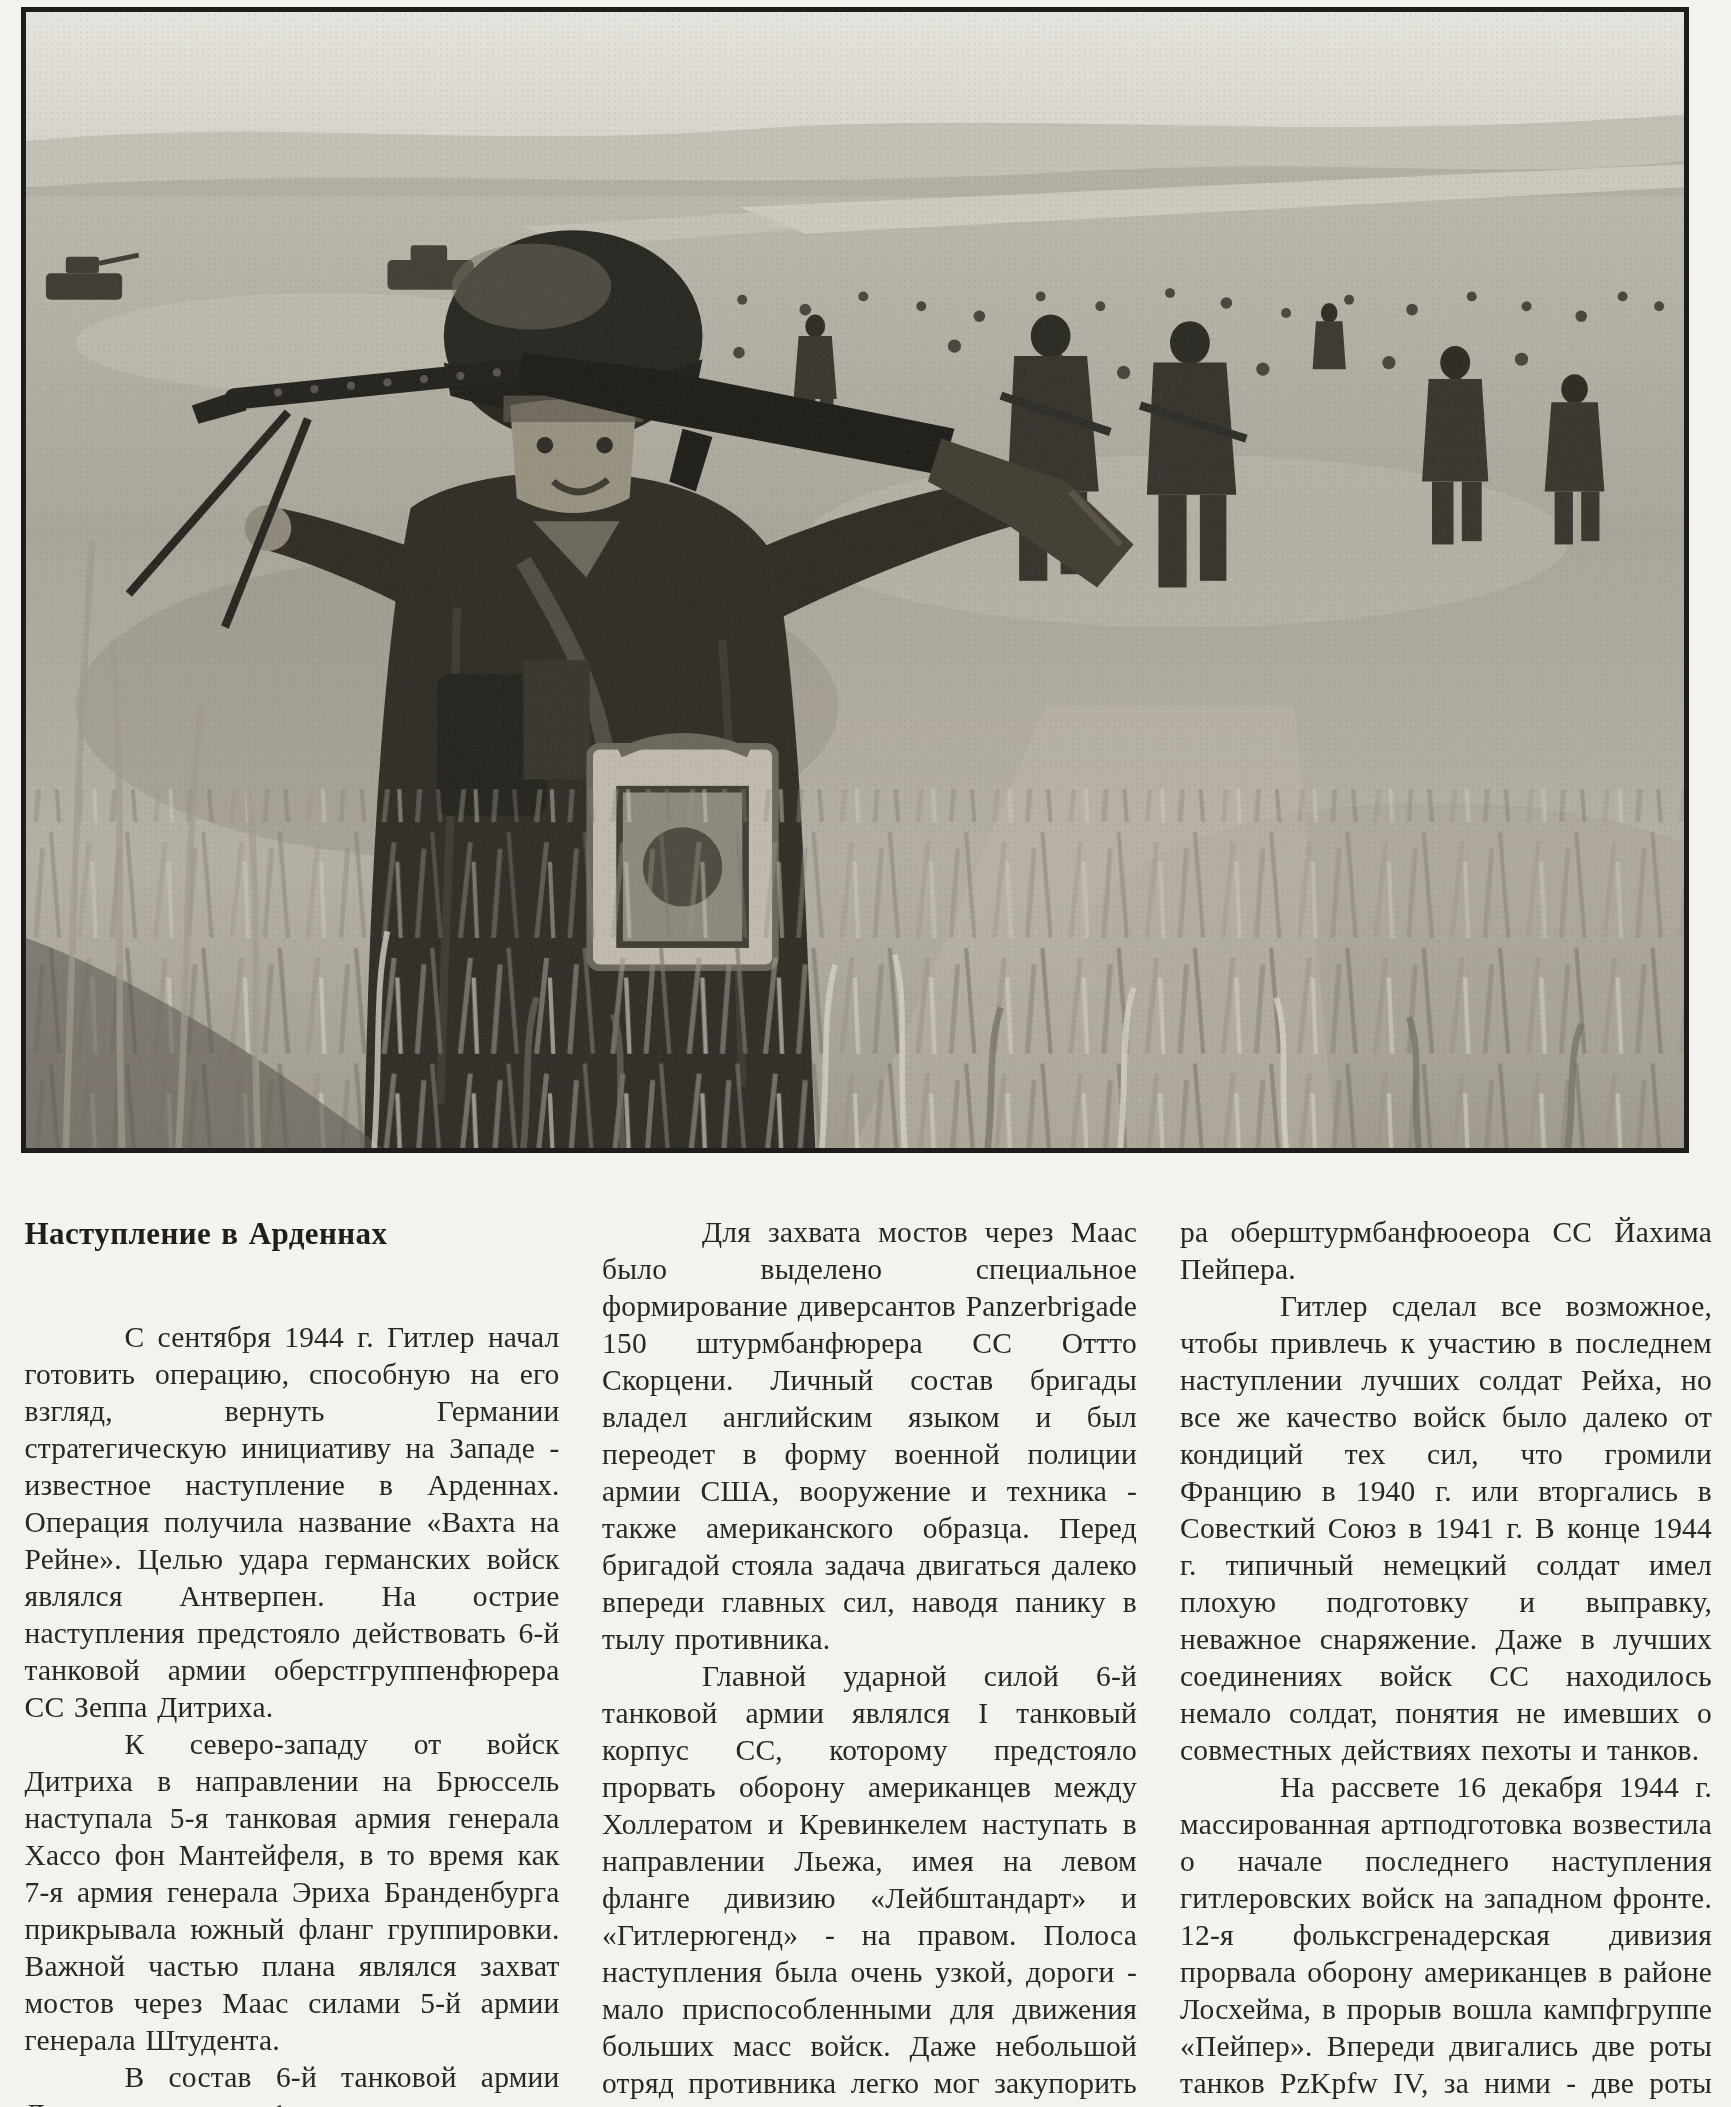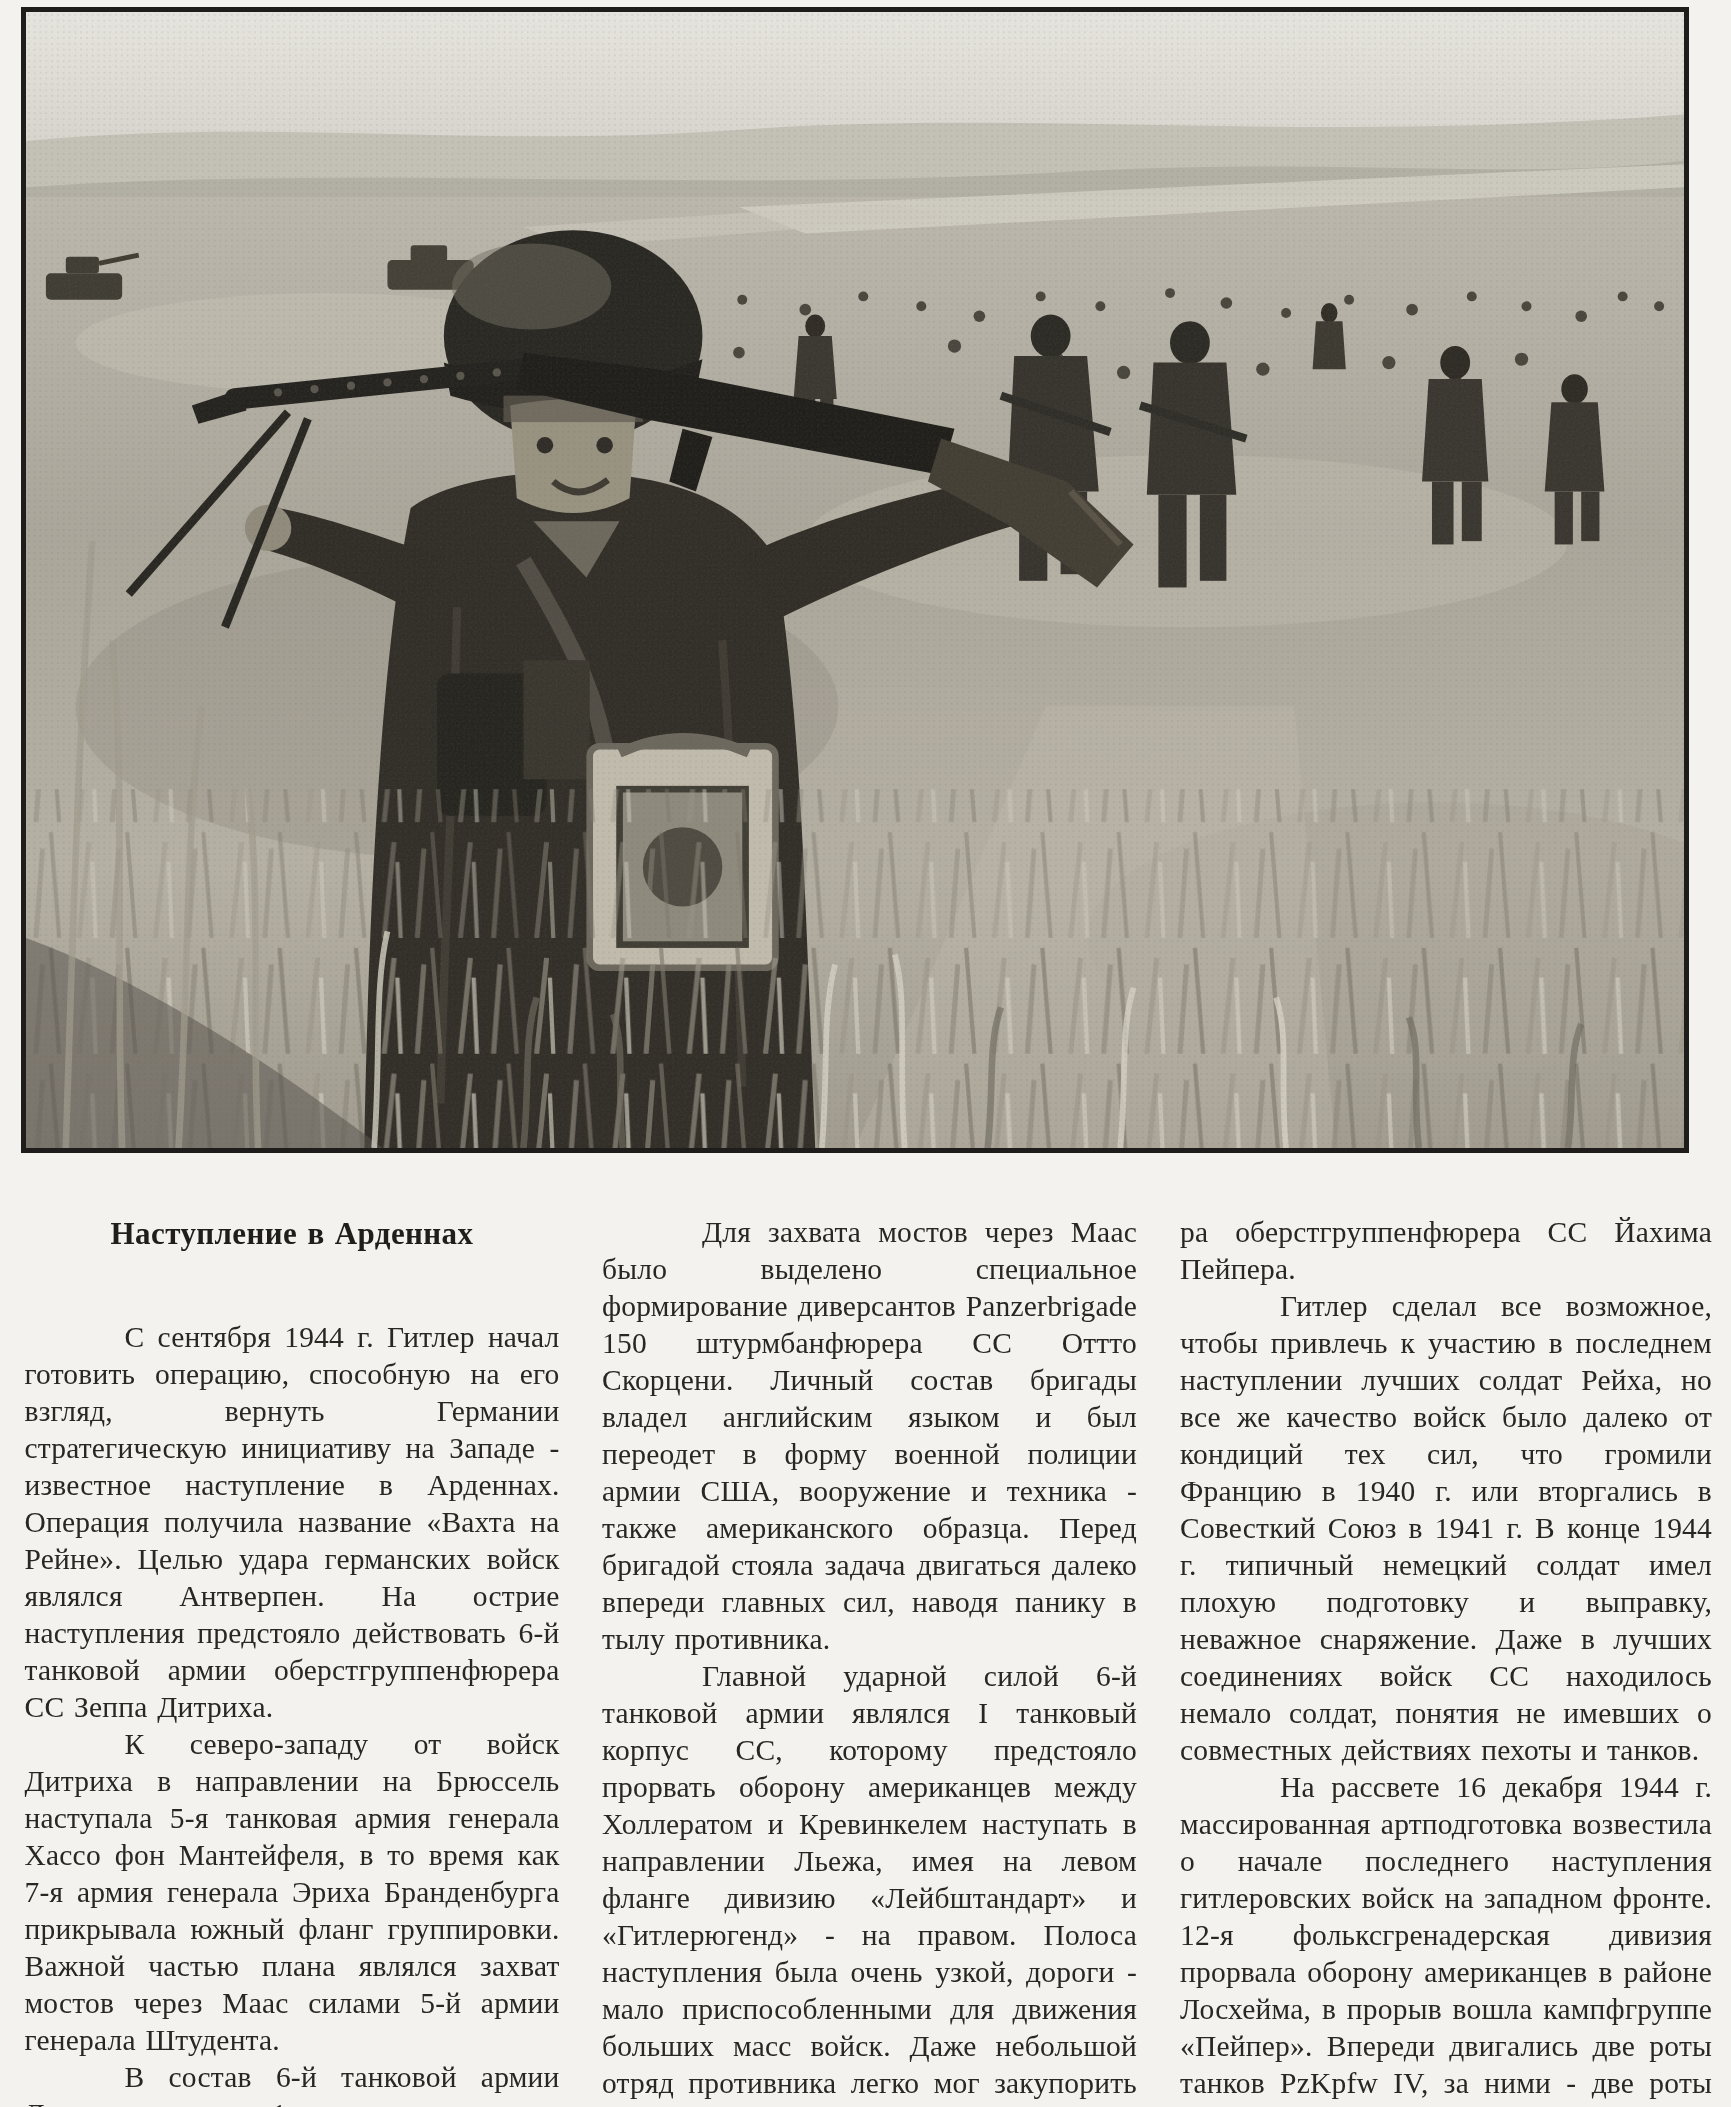"Наступление в Арденнах" .col h2 { text-align: center -> none }
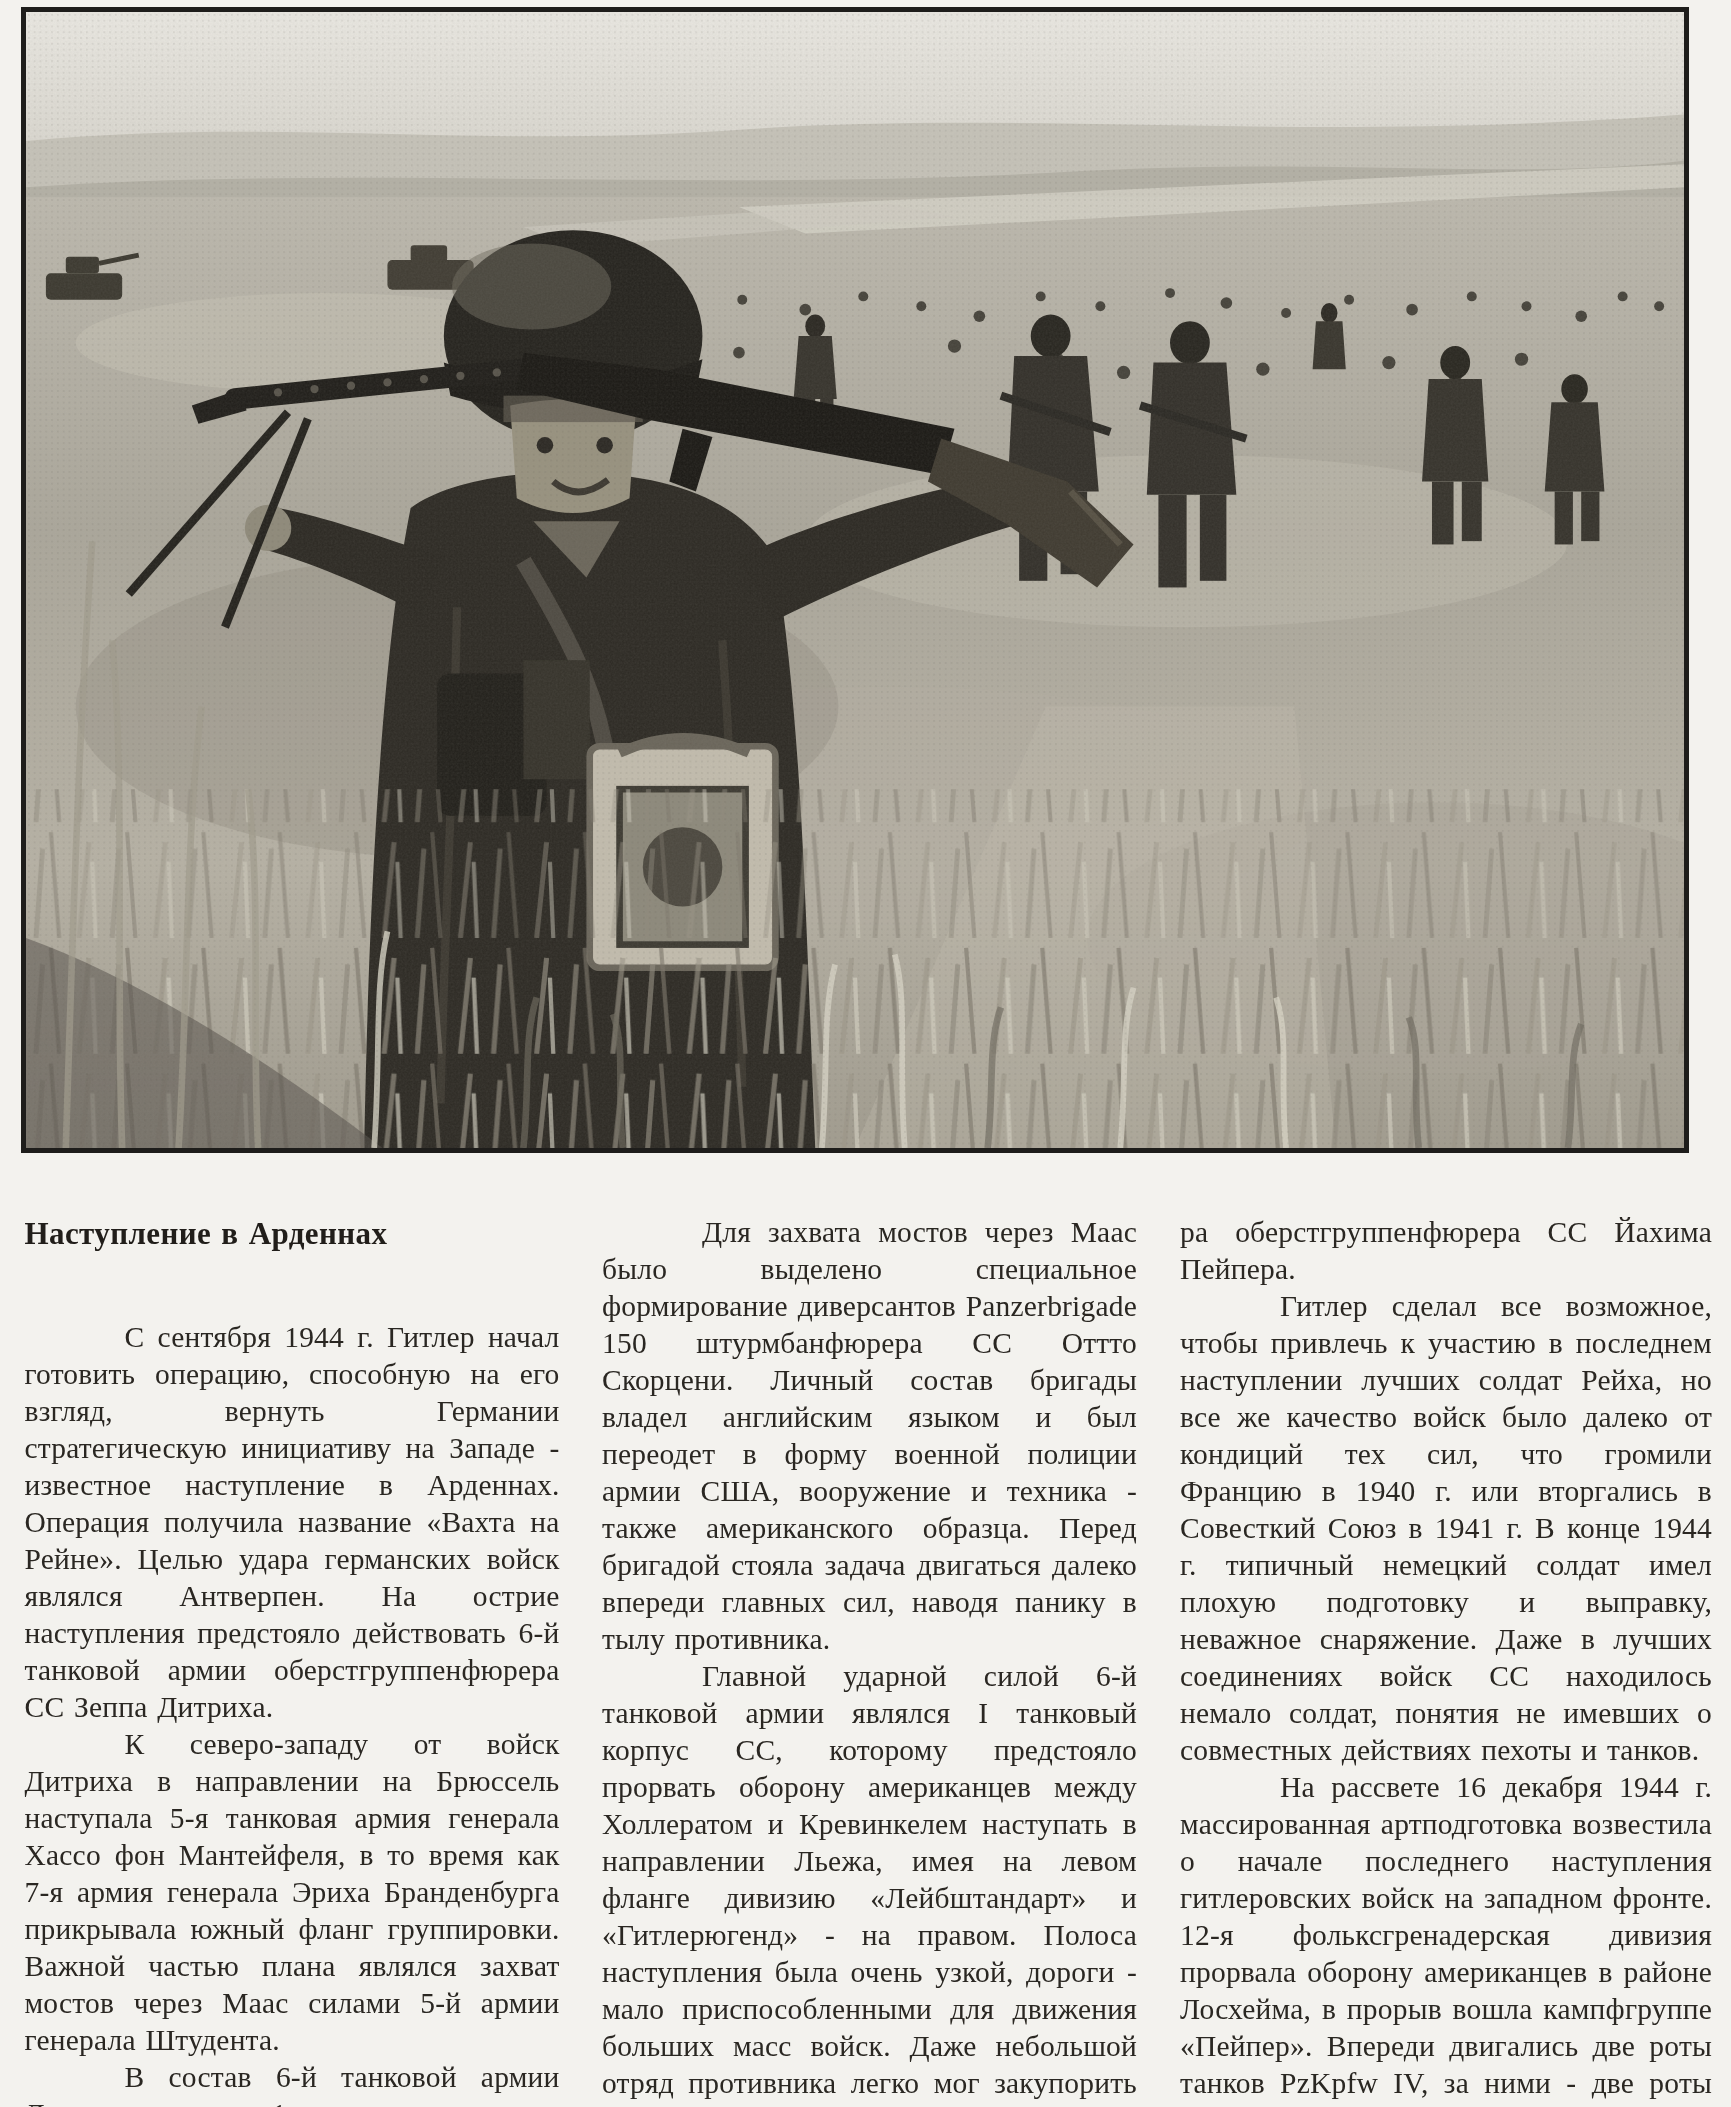"ра оберстгруппенфюрера СС Йахима" p.noindent { text: оберстгруппенфюрера -> оберштурмбанфюоеора }
